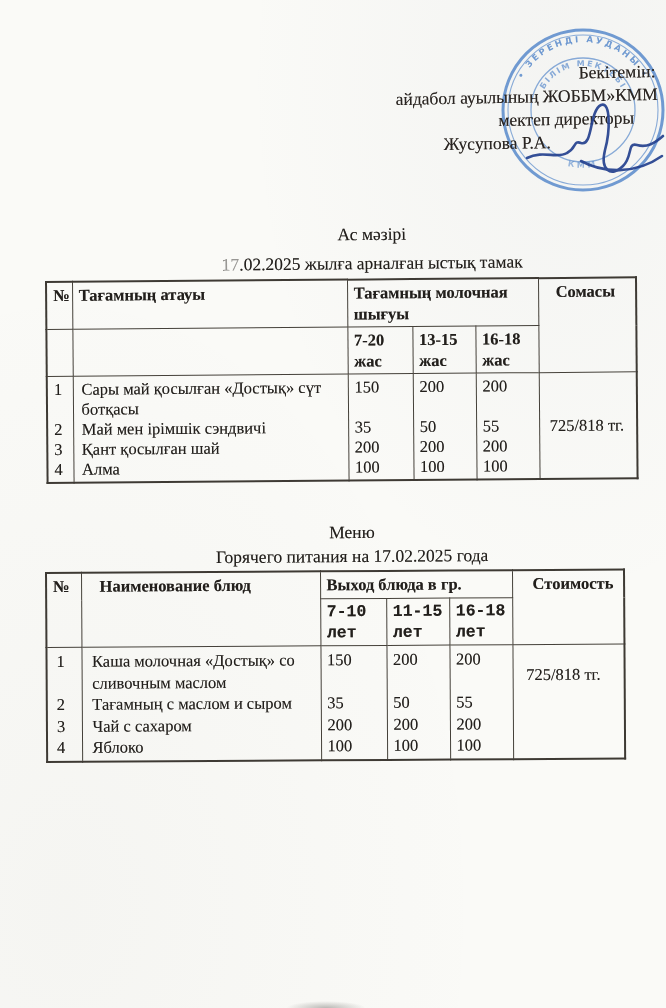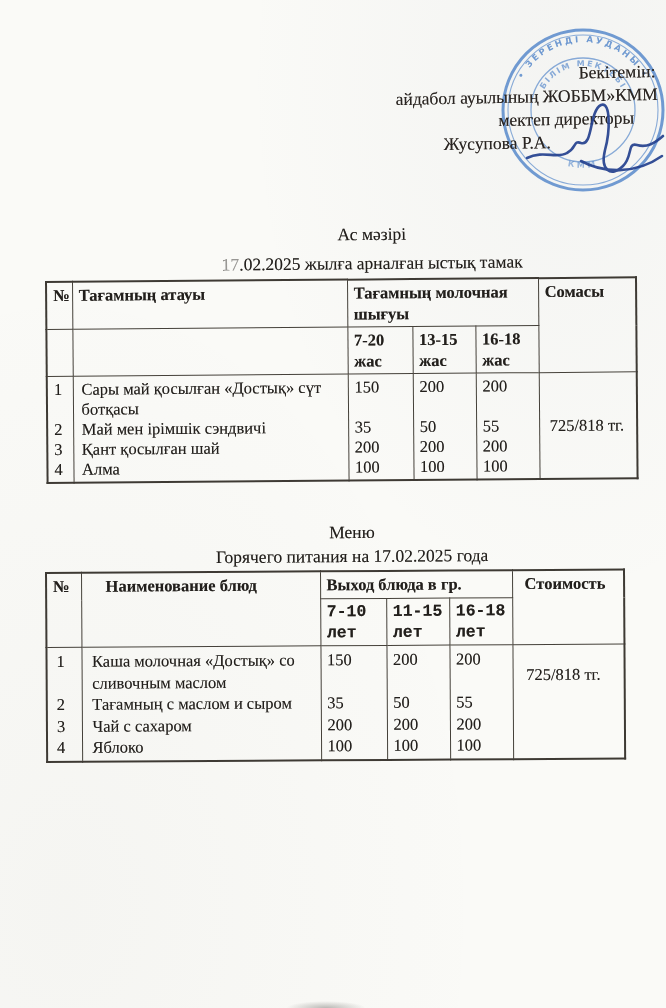"Сомасы" th { padding-left: 6px -> 17px }
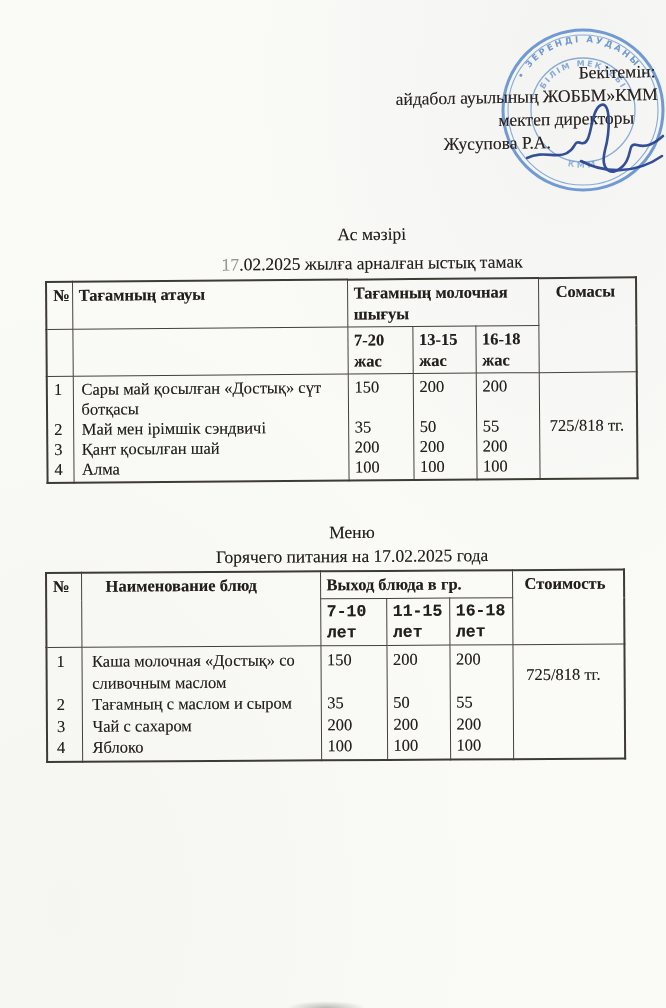"Наименование блюд" th { padding-left: 24px -> 18px }
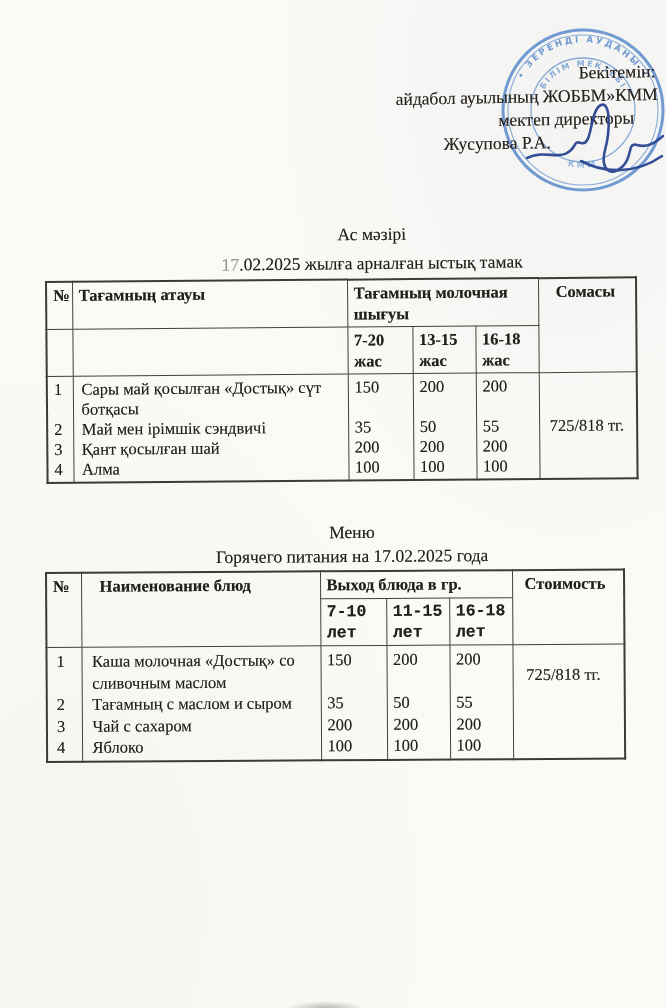"Стоимость" th { padding-left: 12px -> 20px }
